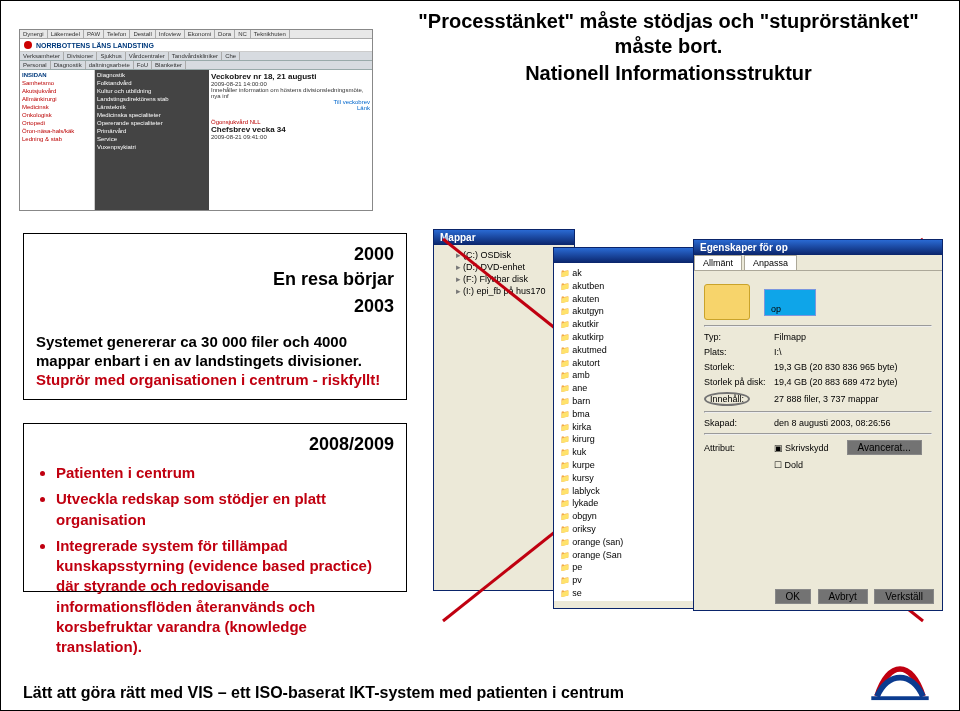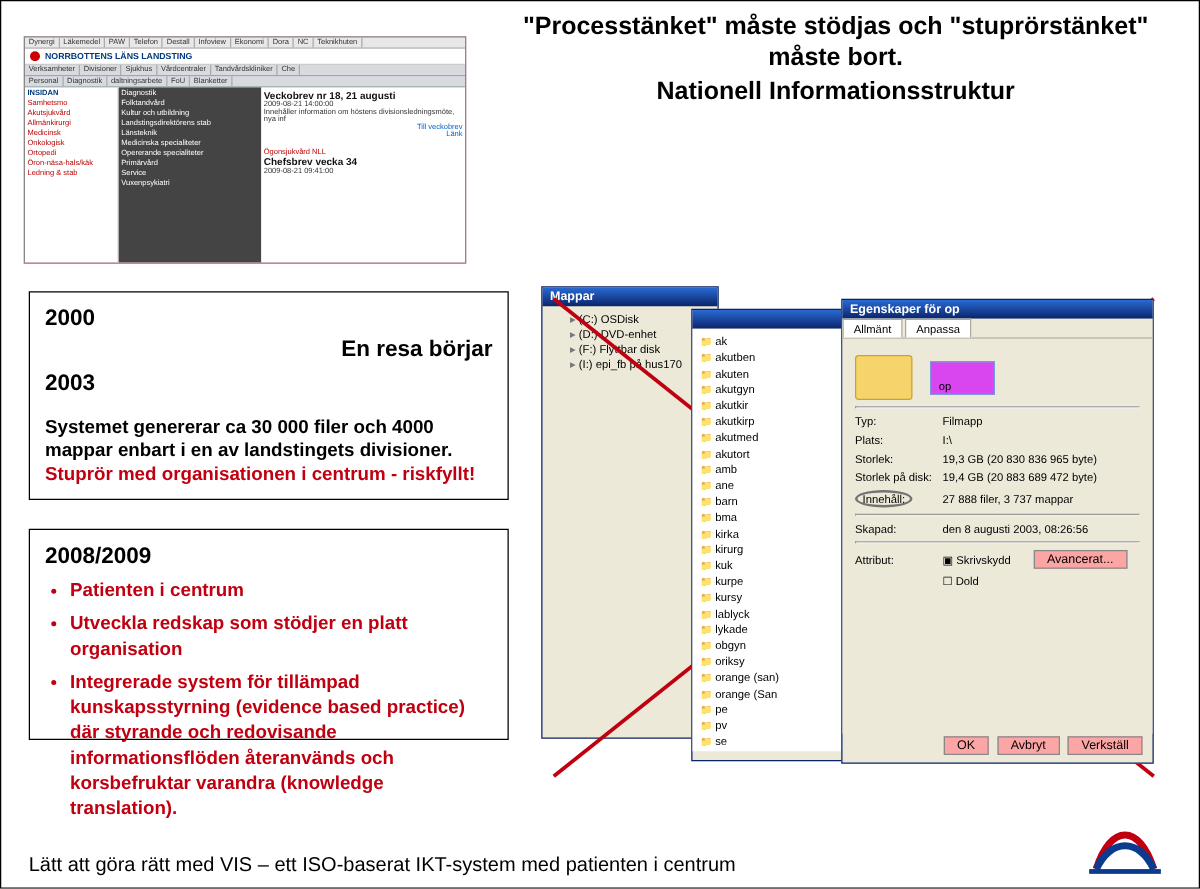"2000" .yr { text-align: left -> right }
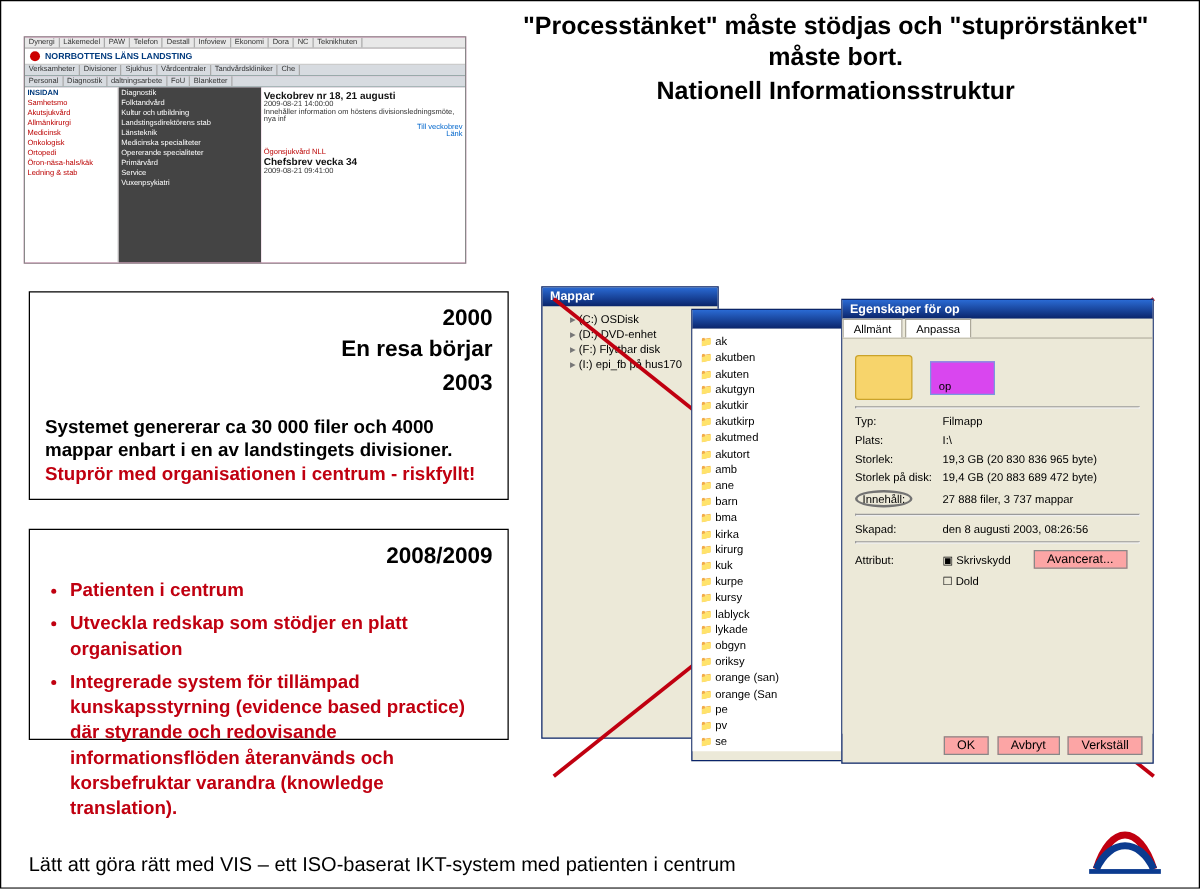"Egenskaper för op" .shot2 .w3 { left: 240px -> 260px }
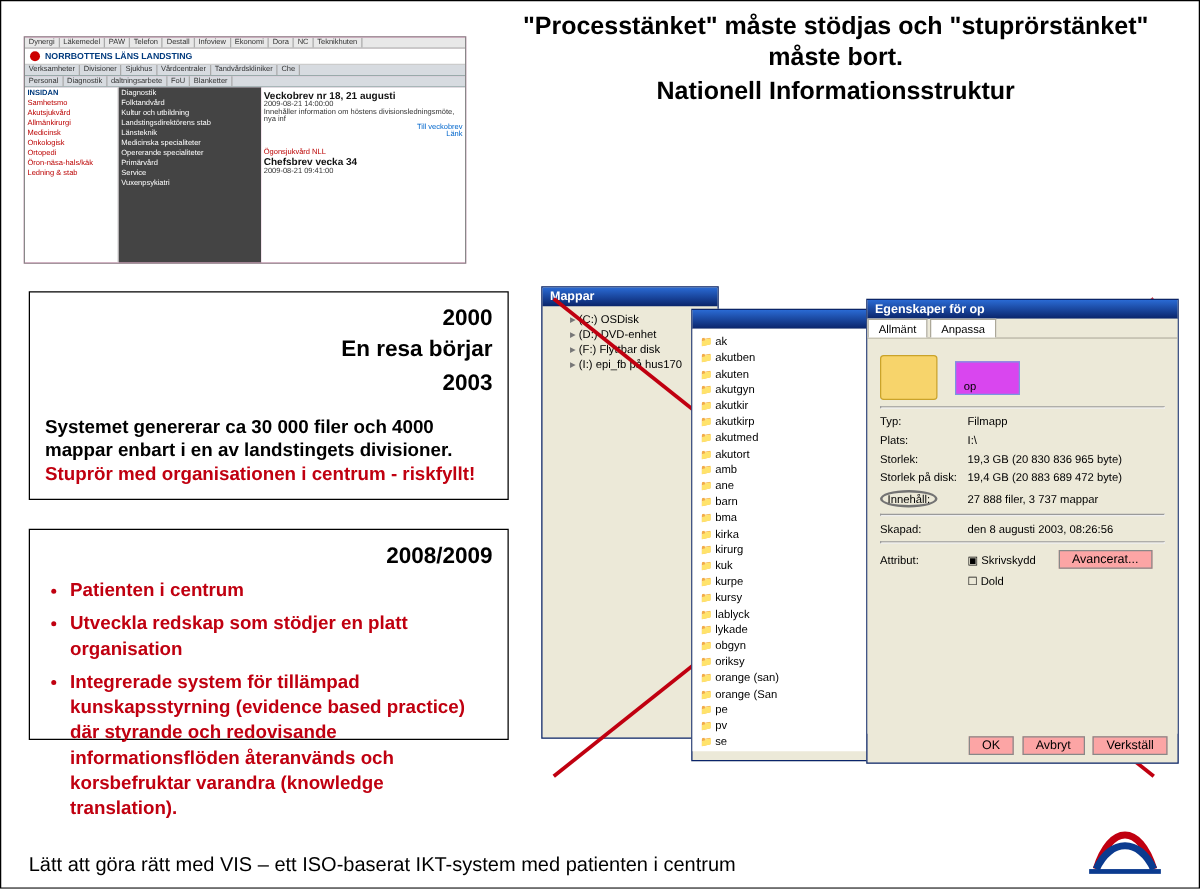"op" span { background: #d946ef -> #0ea5e9 }
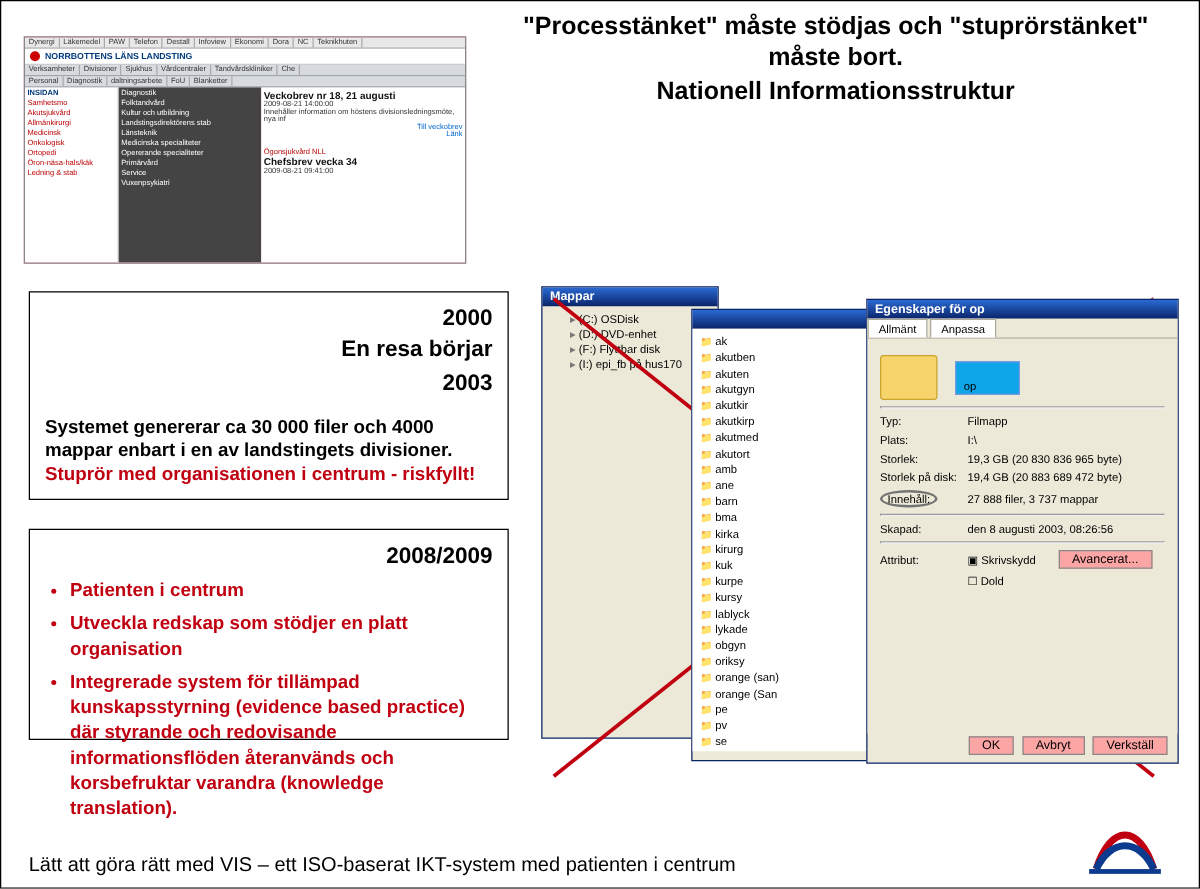"Avancerat..." .shot2 .wbtn { background: #fca5a5 -> #737373 }
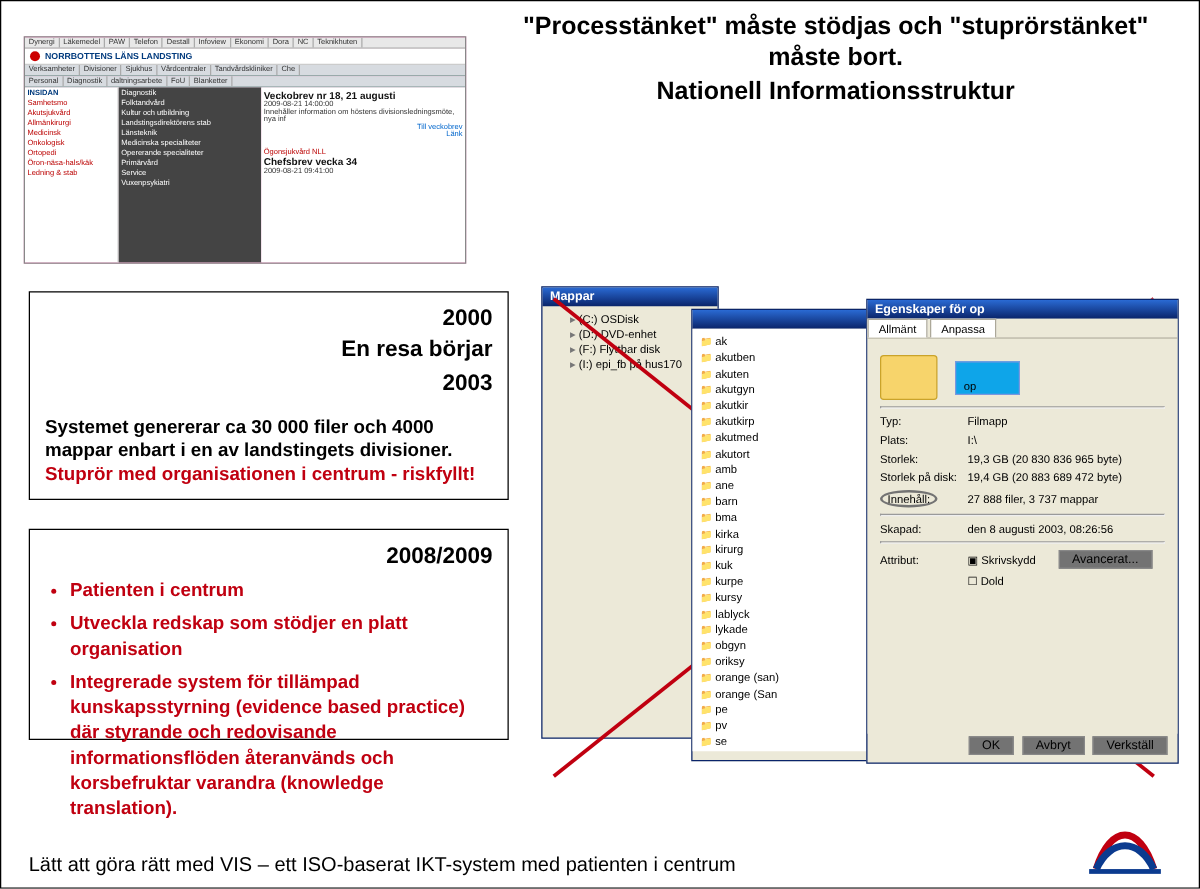"Lätt att göra rätt med" .footer { font-weight: normal -> bold }
